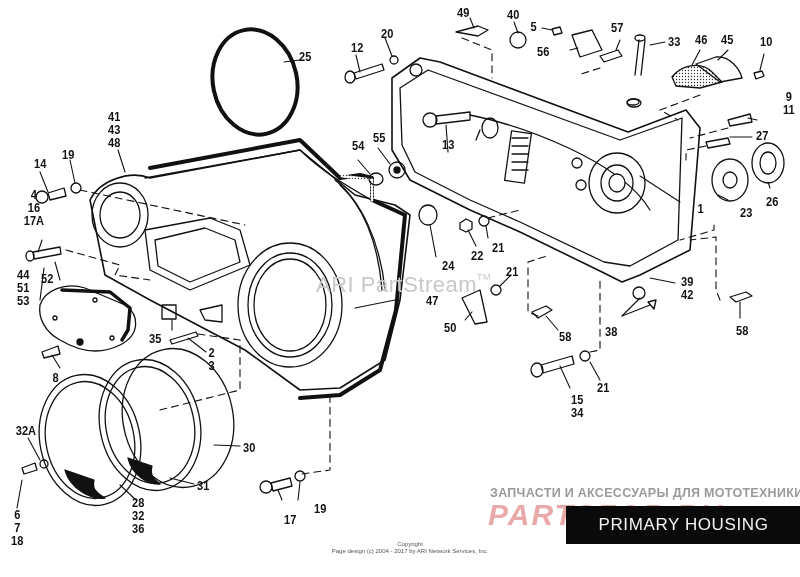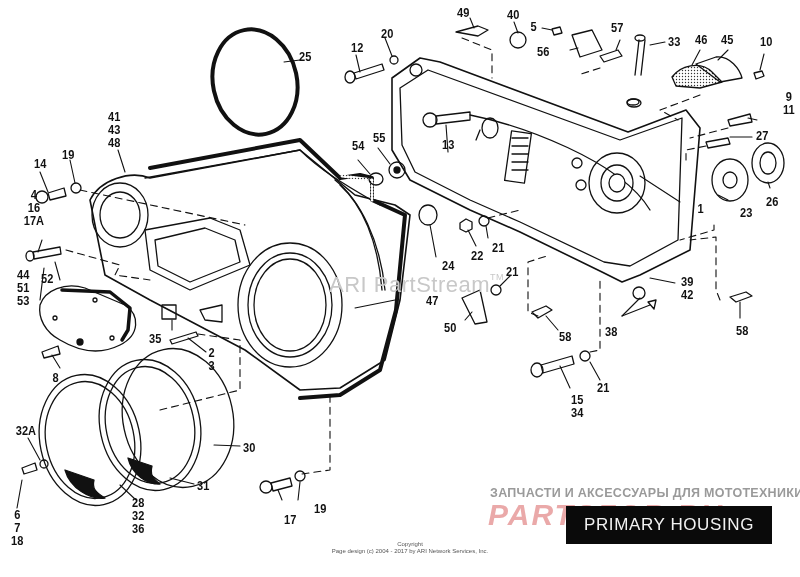"ARI PartStreamTM" .wm { left: 329px -> 316px }
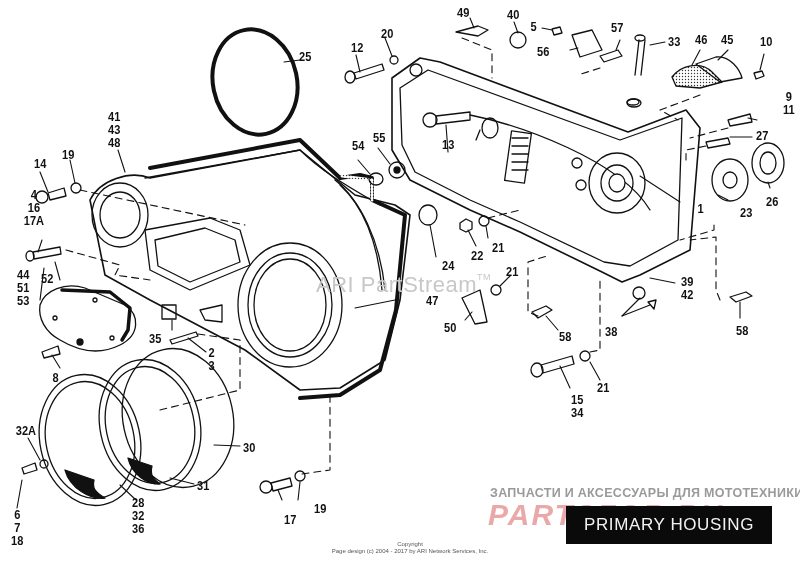"PRIMARY HOUSING" .title-box { width: 206px -> 235px }
